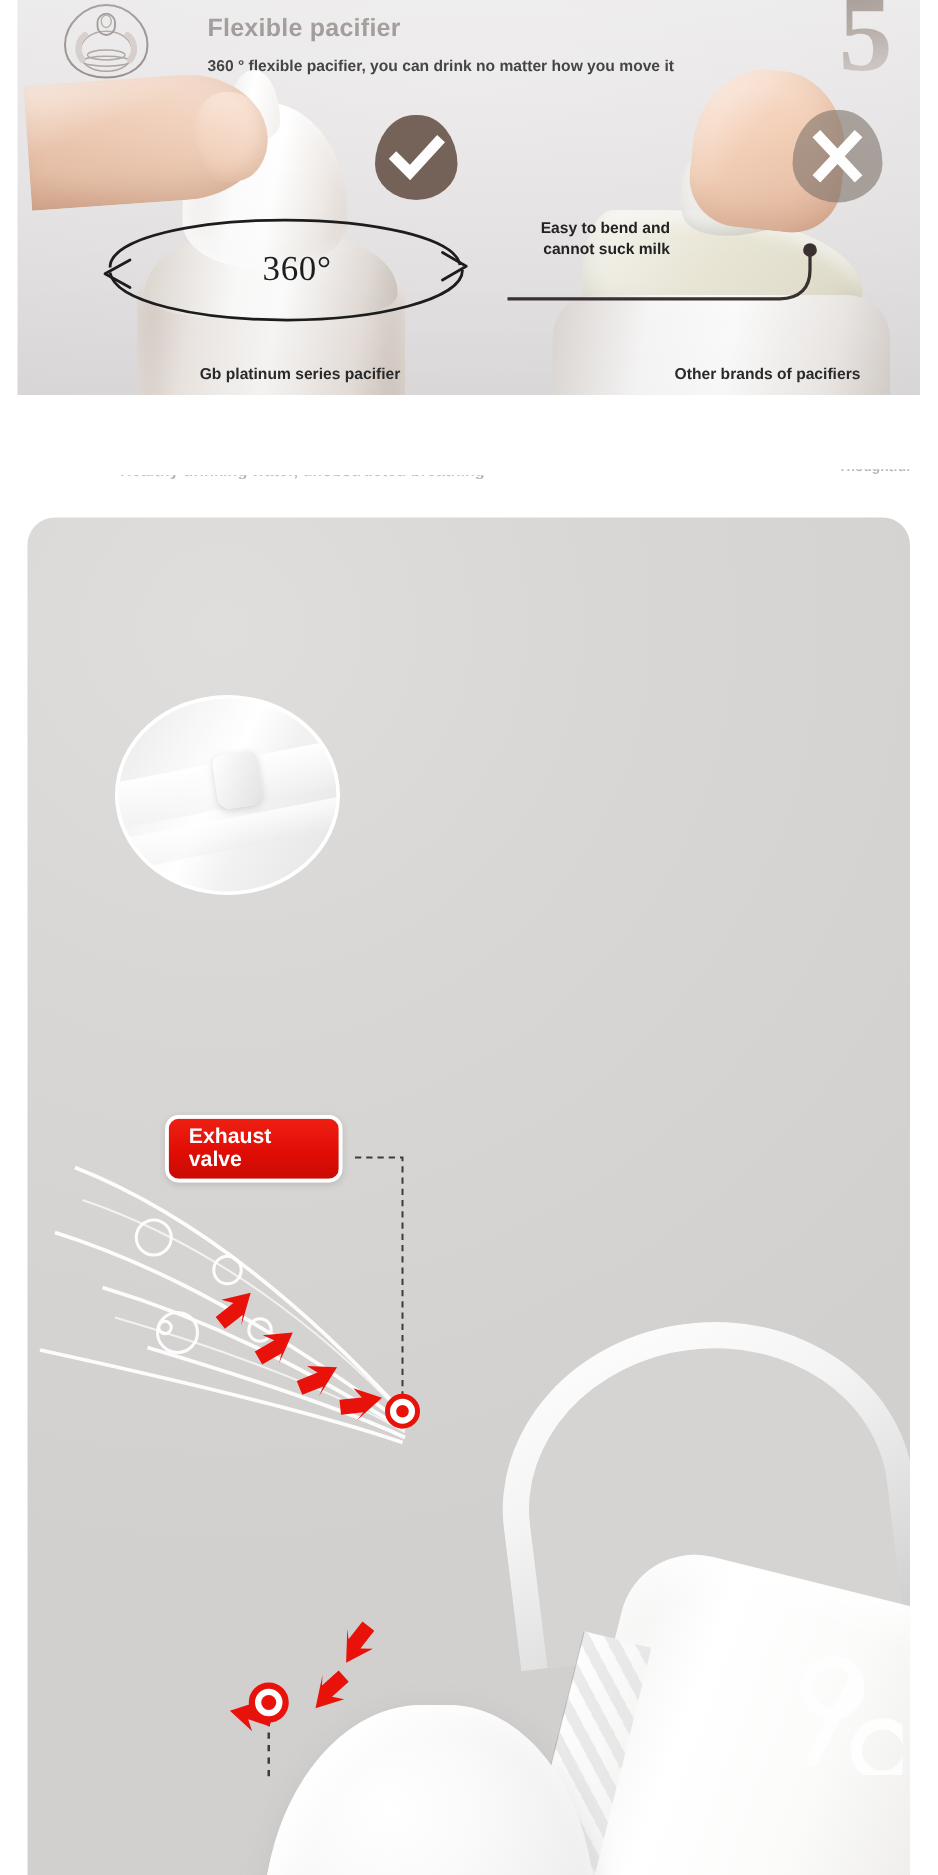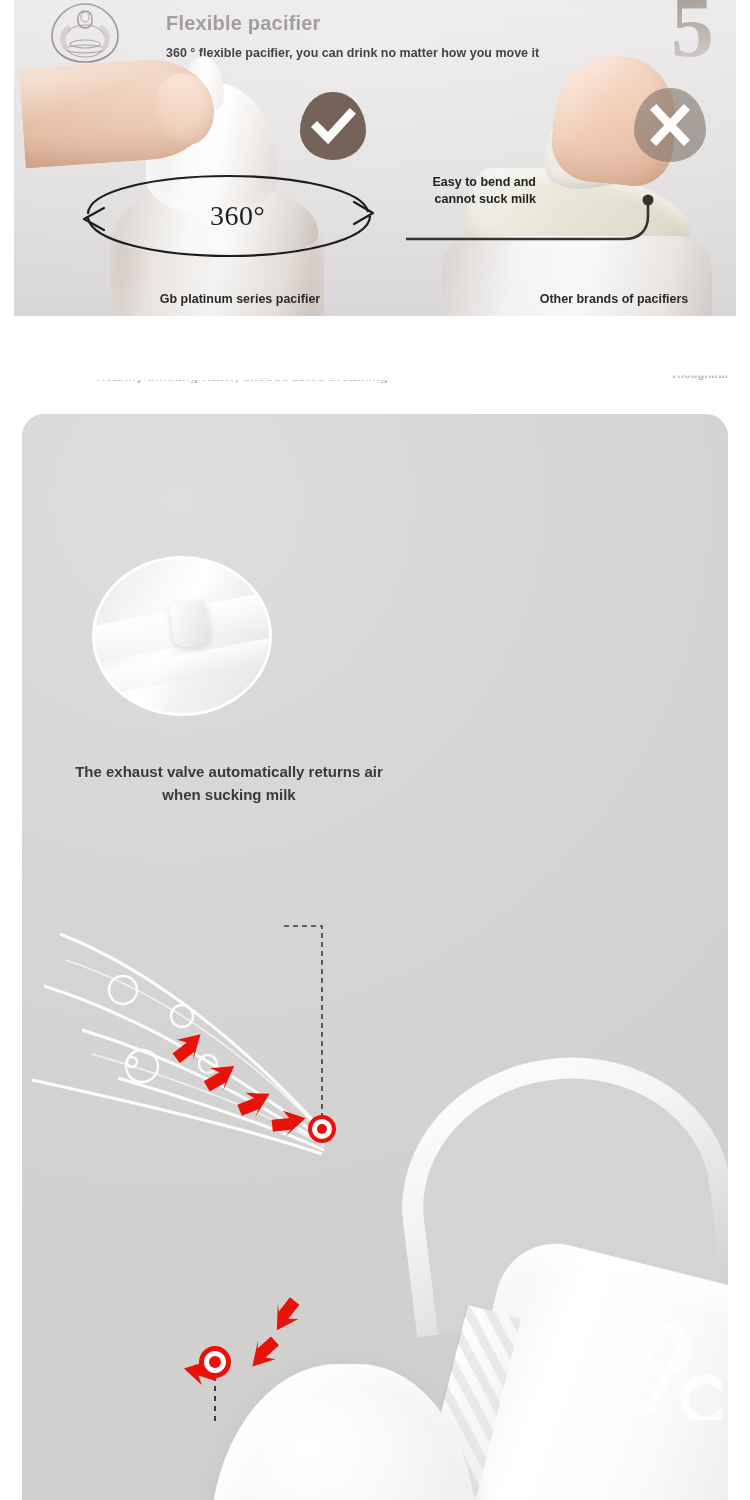"The exhaust valve automatically returns" div { html: <div>The exhaust valve automatically returns air when sucking milk</div> -> none }
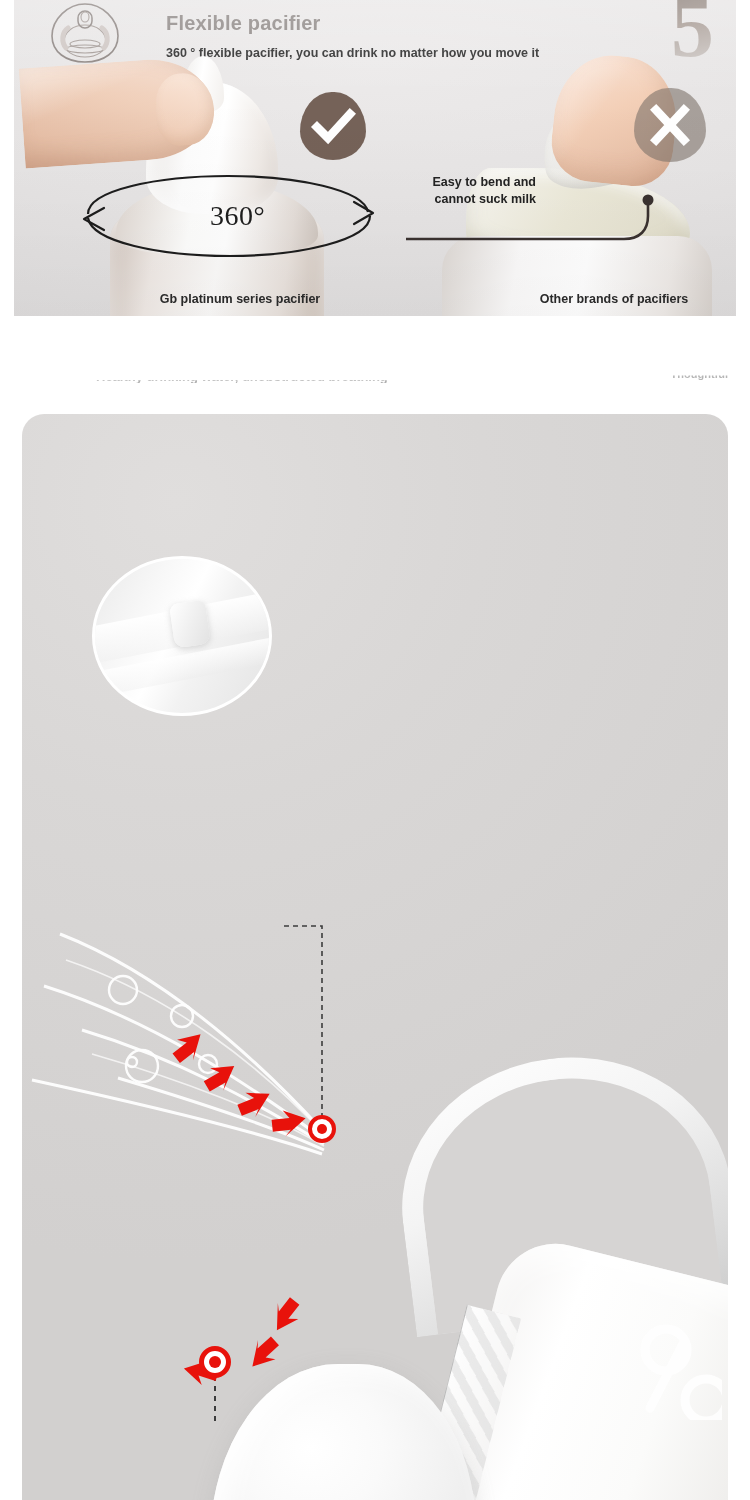"Exhaust valve" div { html: none -> <div>Exhaust valve</div> }
